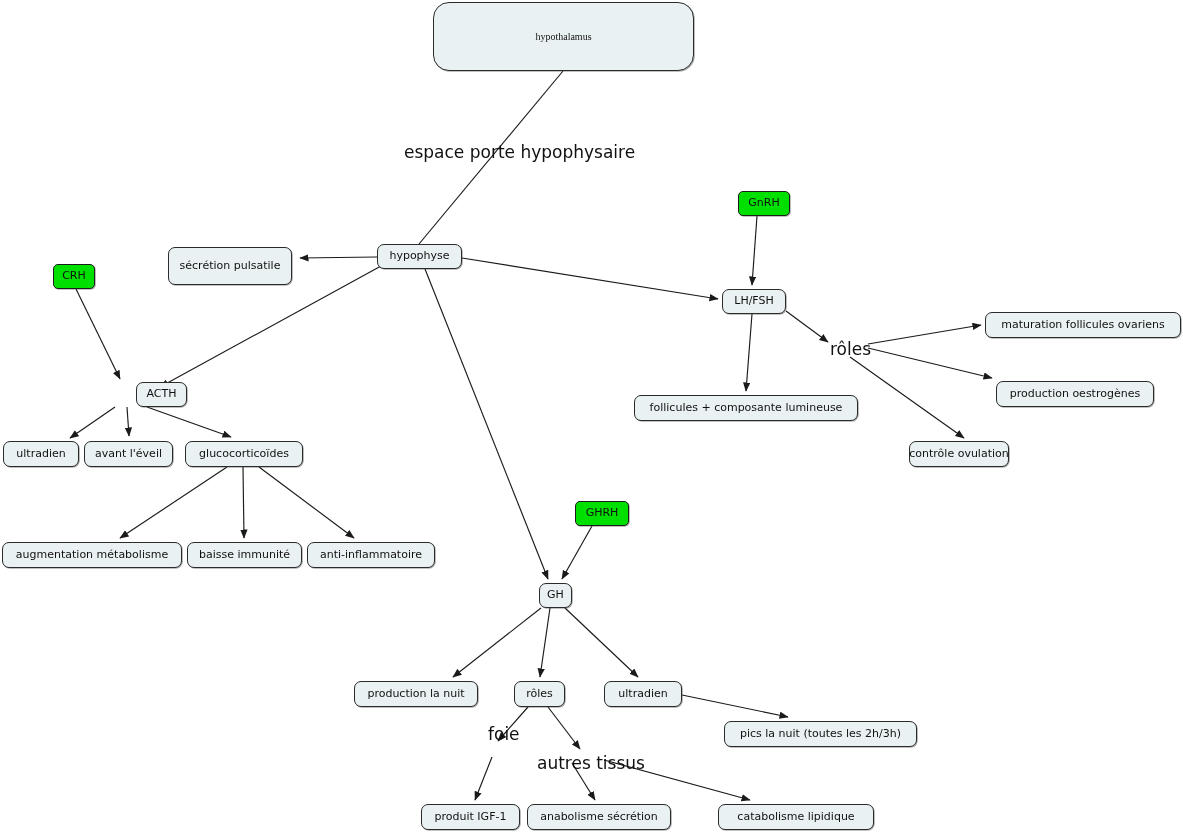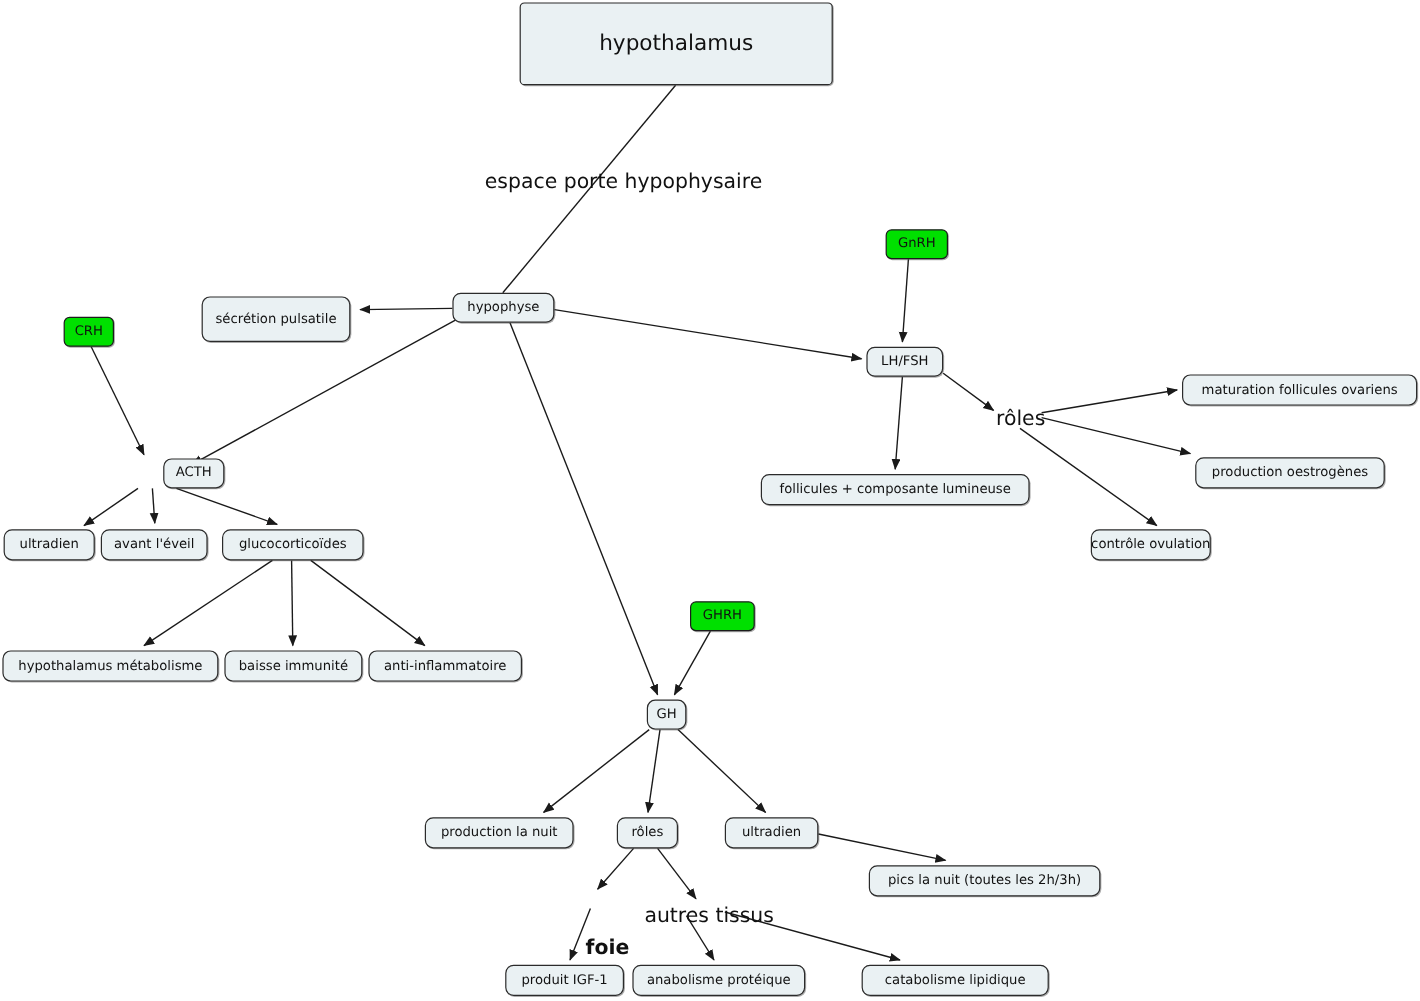"hypothalamus" .node-box.big { border-radius: 4px -> 16px; font-family: none -> Liberation Serif, serif; font-size: 18px -> 10px }
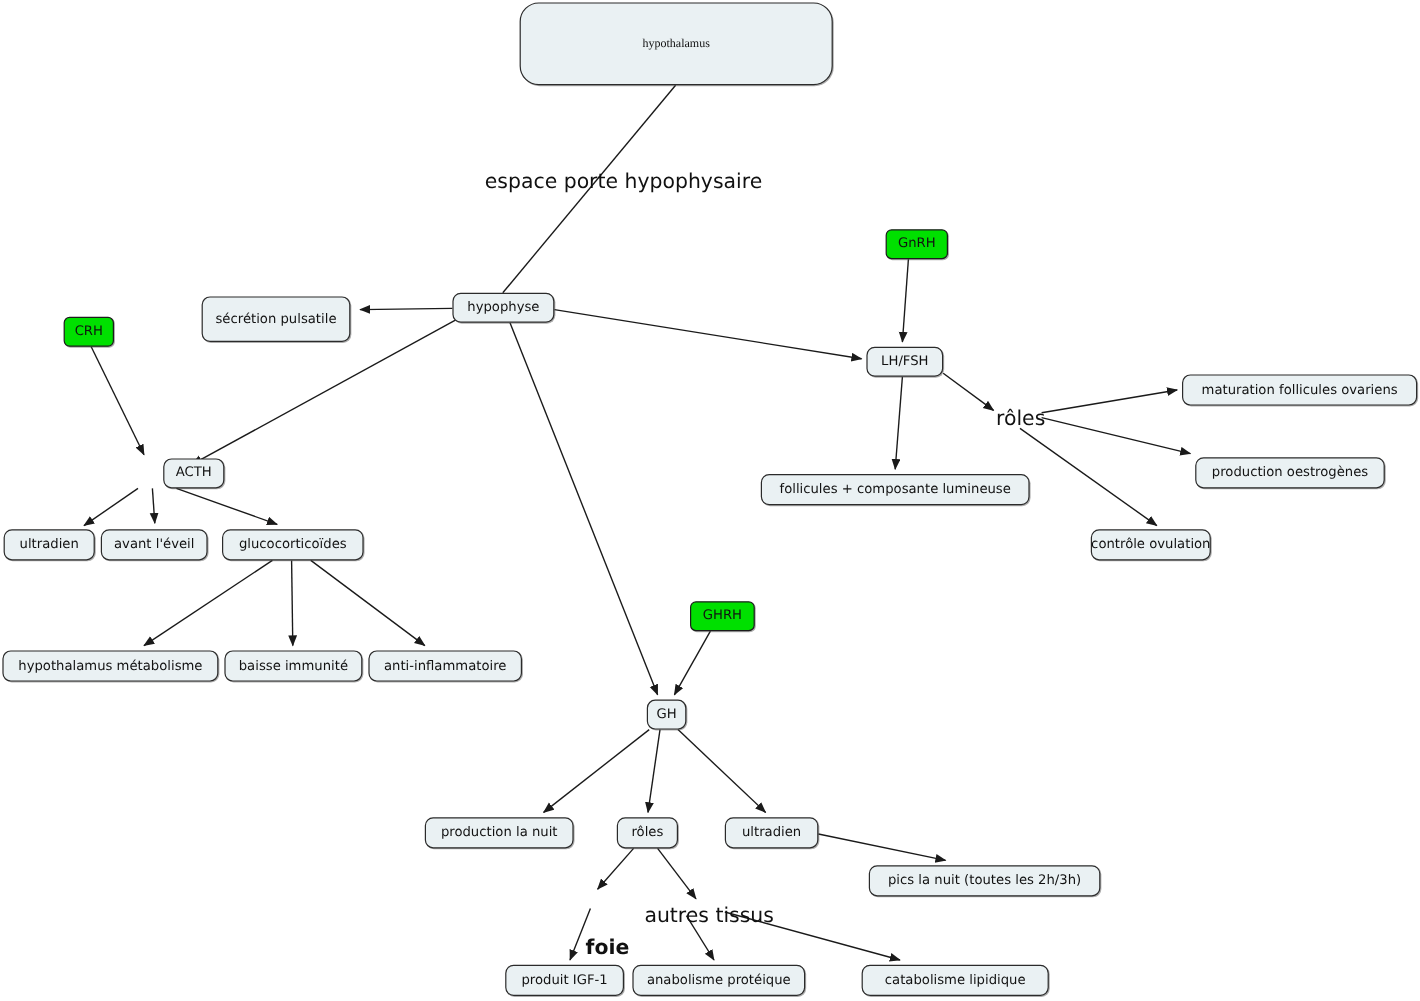"hypothalamus métabolisme" div.node-box { text: hypothalamus -> augmentation }
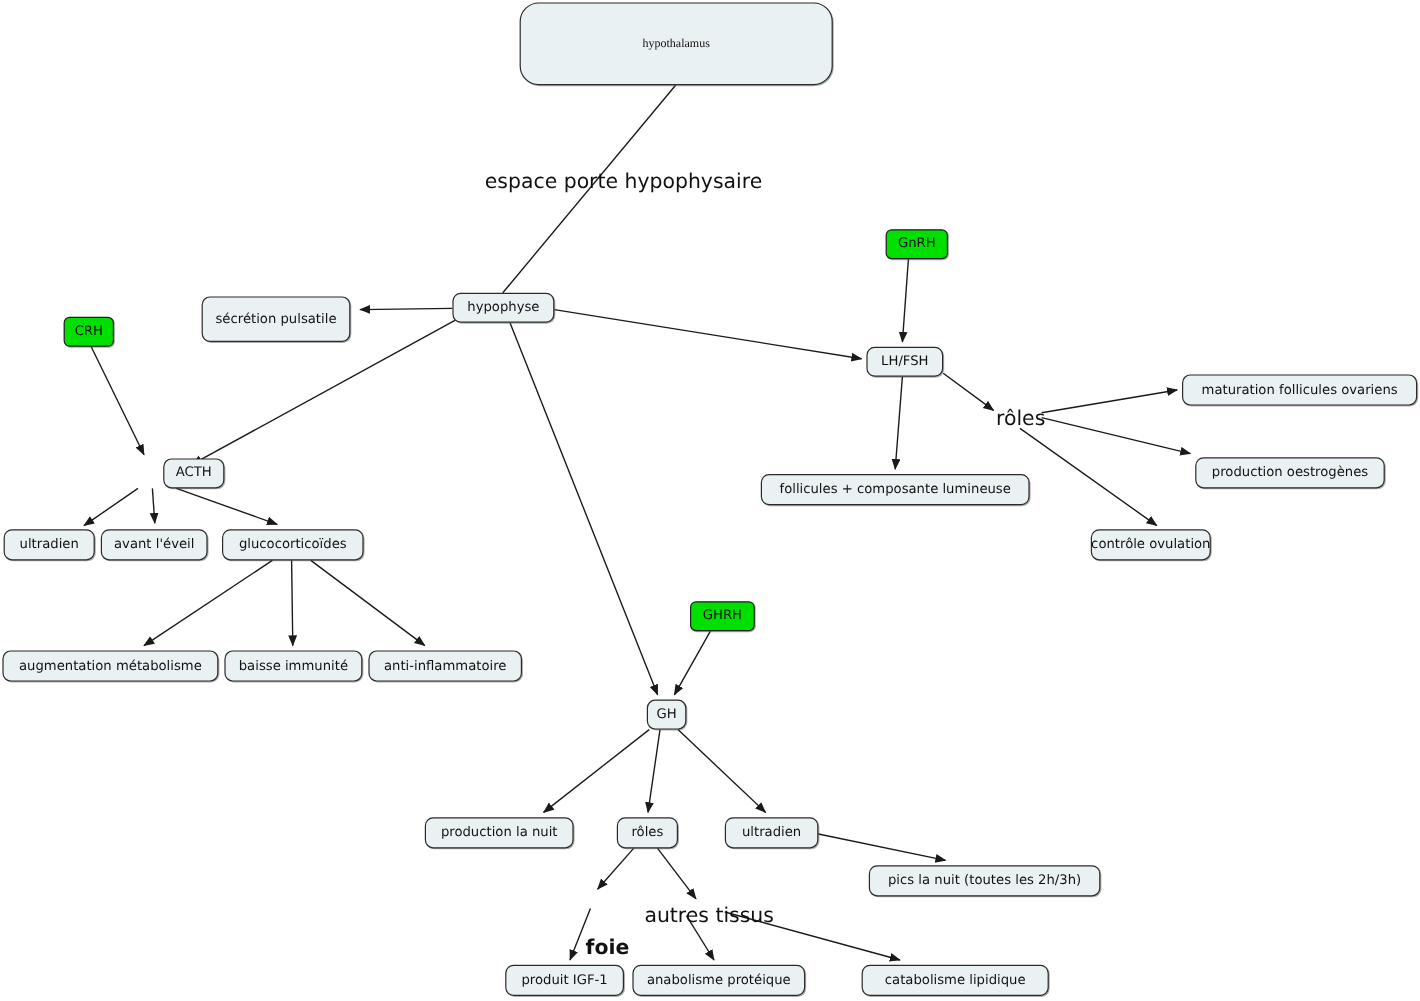"foie" div.free-label { font-weight: bold -> none; top: 782px -> 726px }
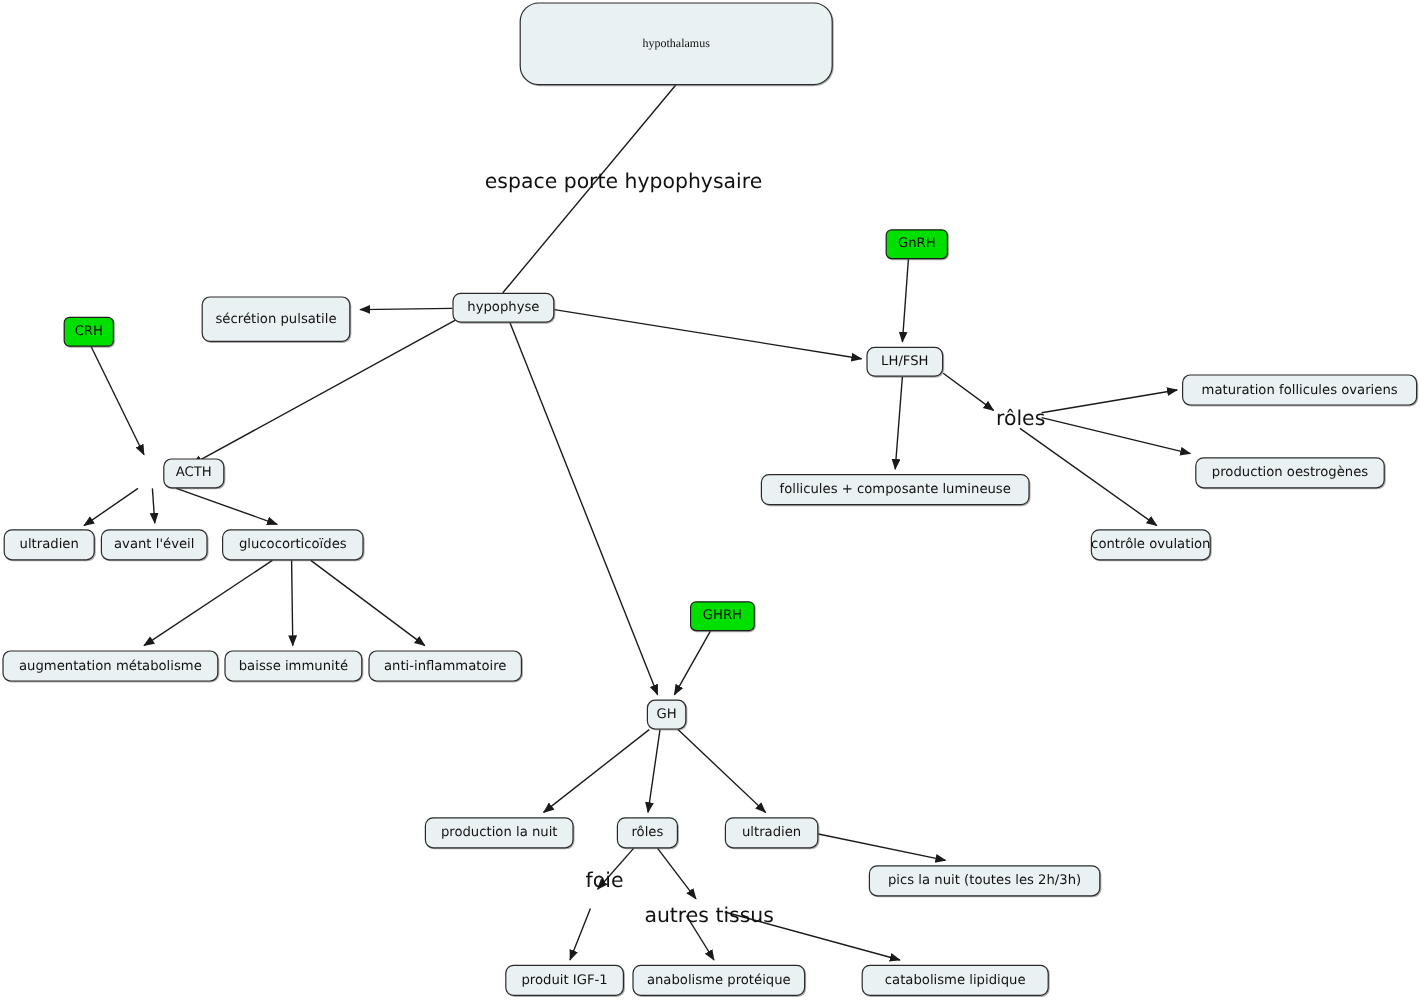"anabolisme protéique" div.node-box { text: protéique -> sécrétion }
